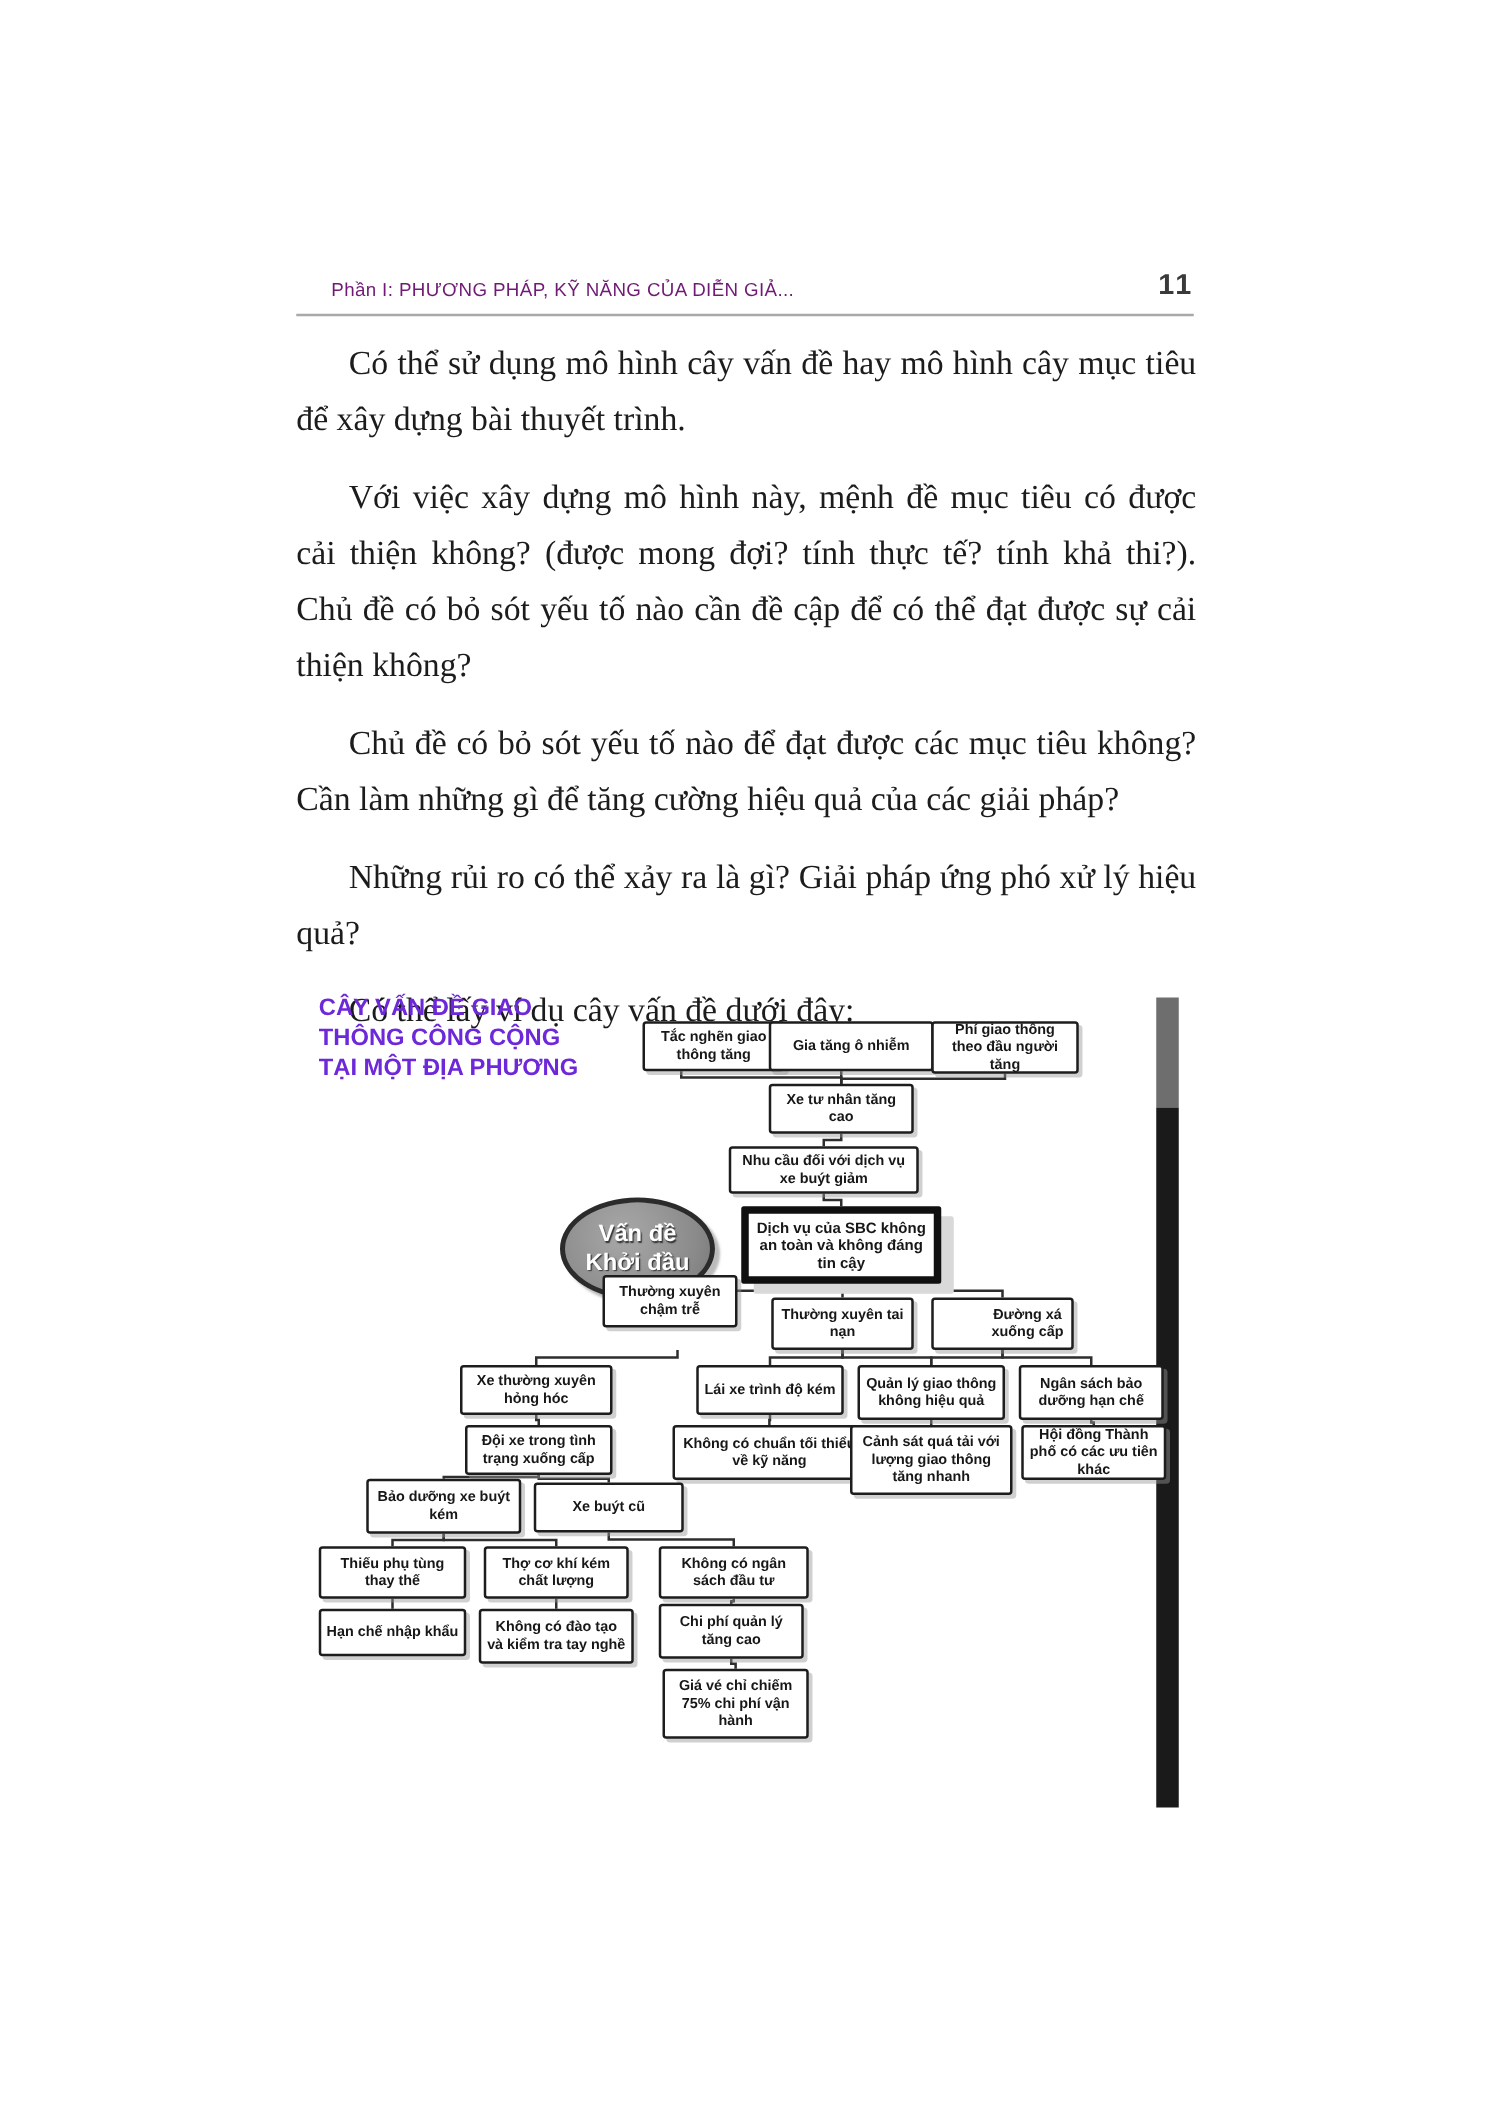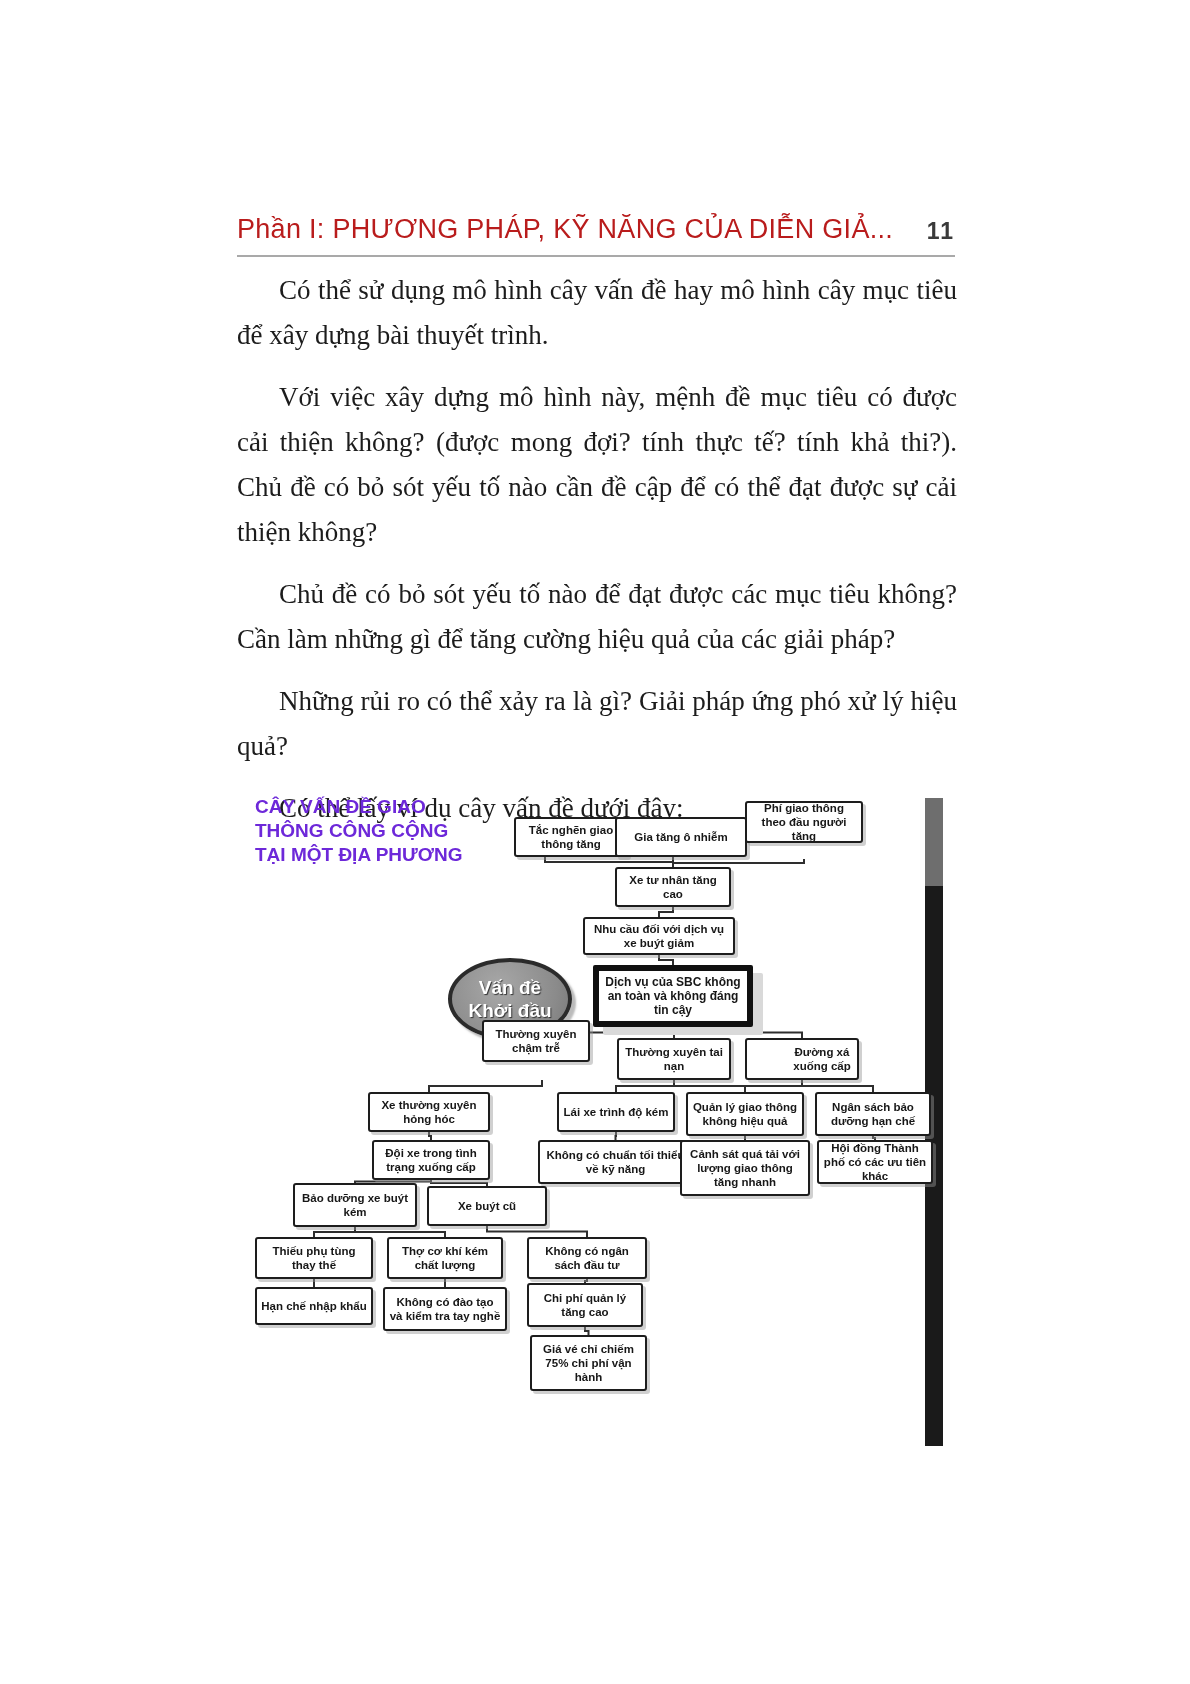"Phần I: PHƯƠNG PHÁP, KỸ" .header-title { color: #b91c1c -> #701a75; font-size: 27px -> 15px; margin-left: none -> 28px }
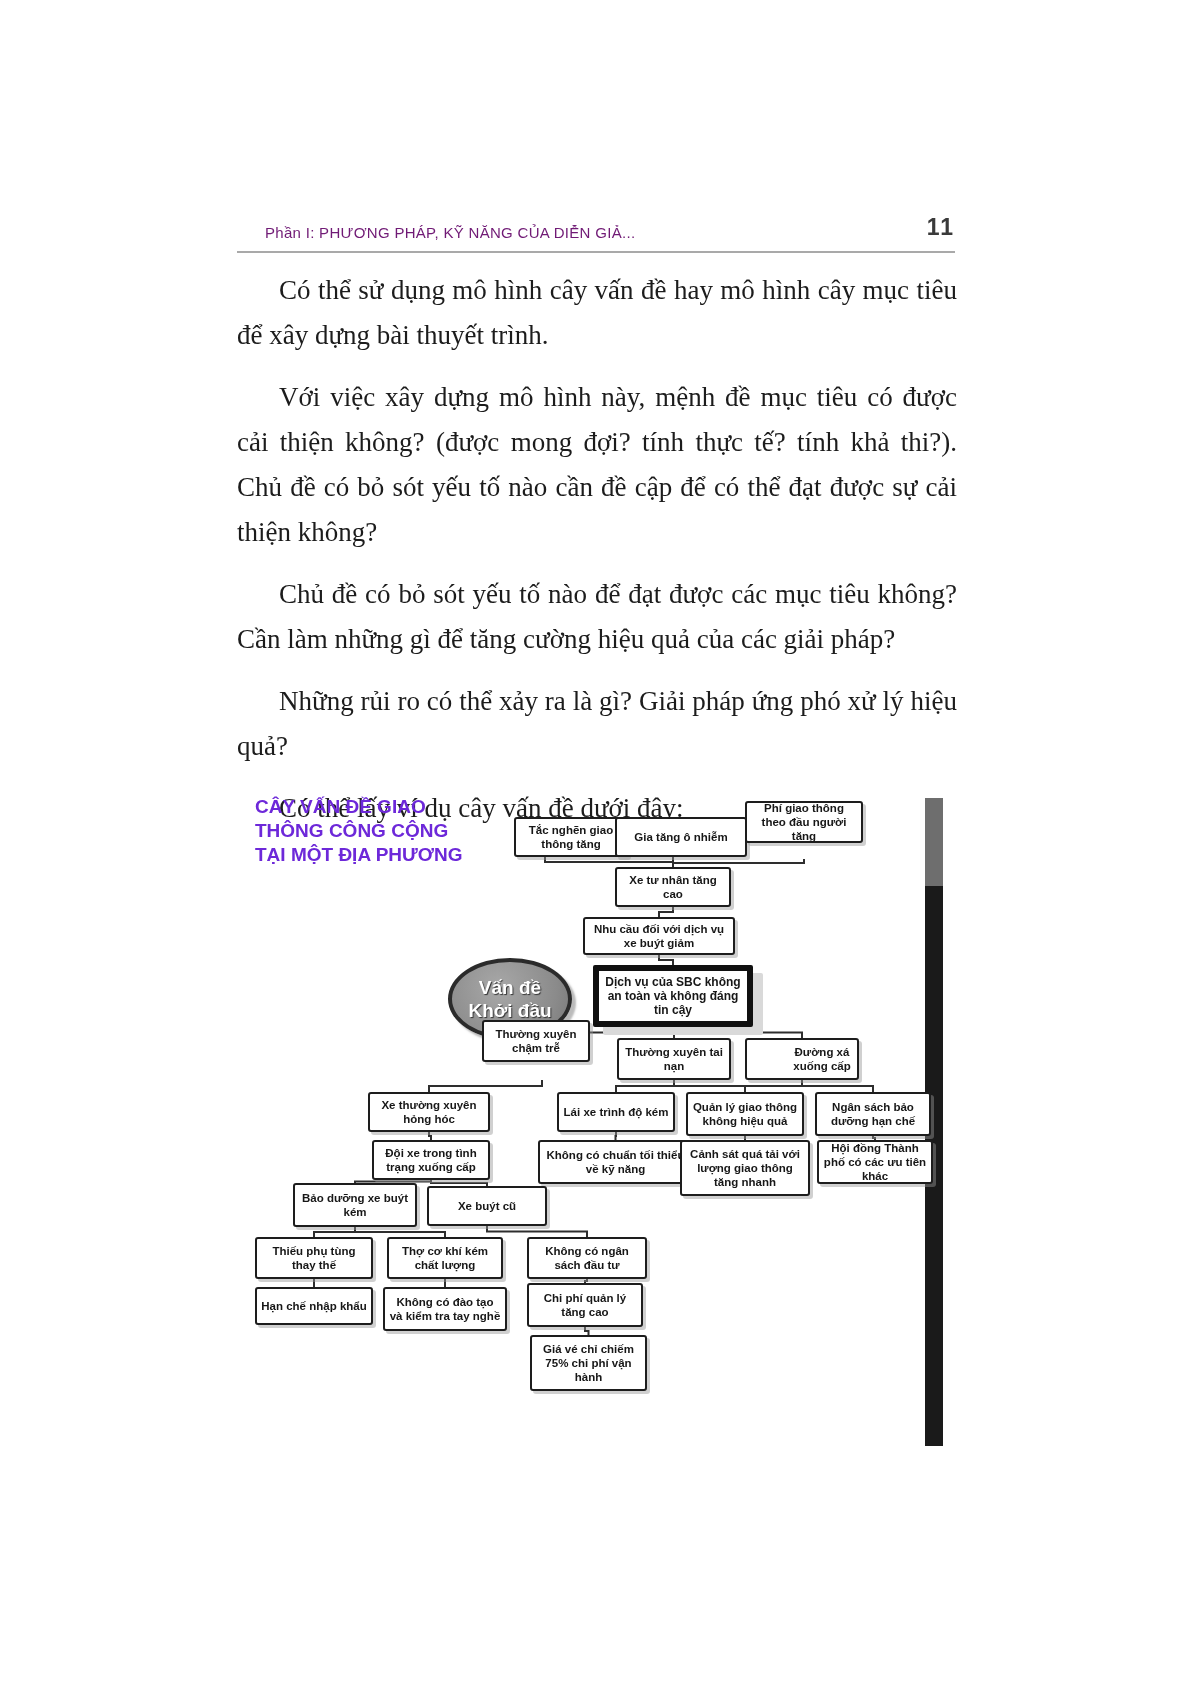"Phí giao thông theo đầu" div.tree-box { top: 46px -> 62px }
